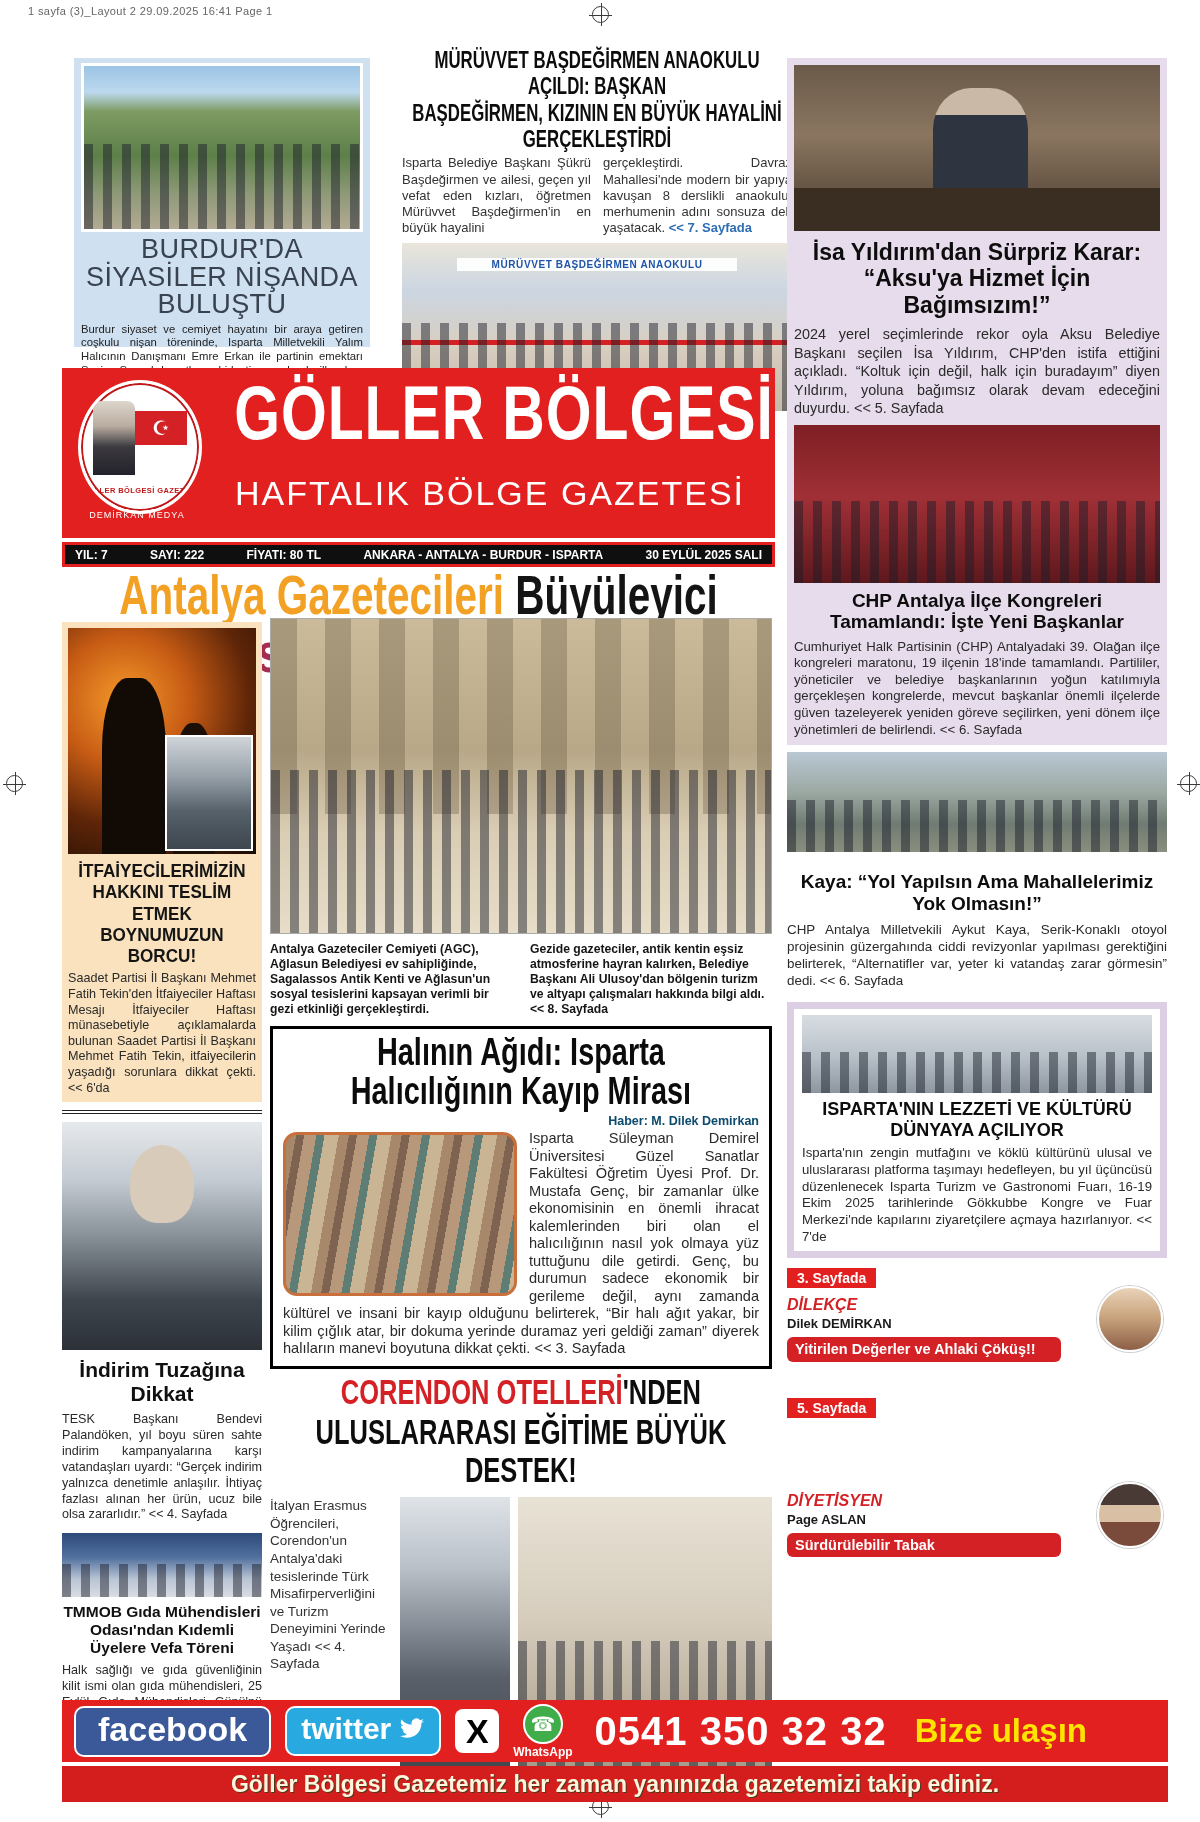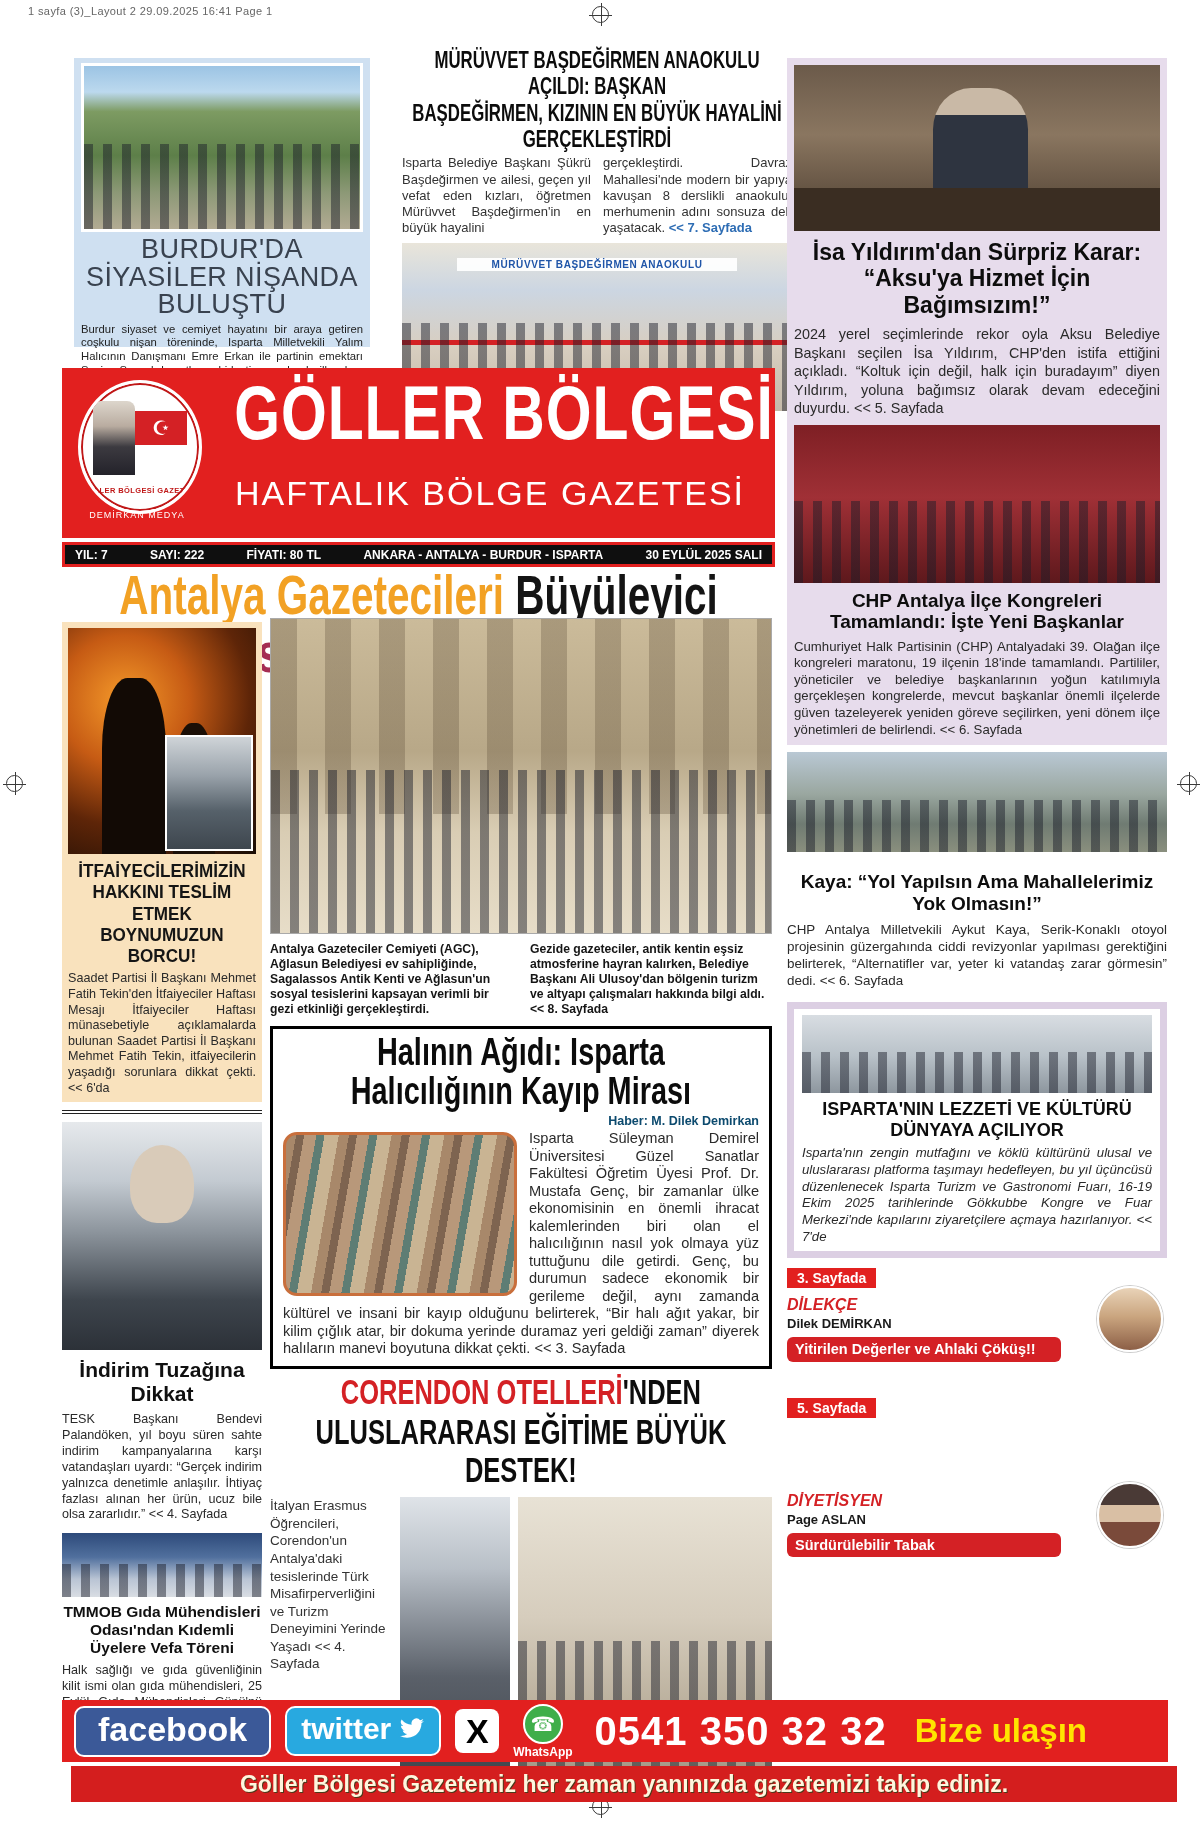"Isparta'nın zengin mutfağını ve köklü" div.rc-b { font-style: italic -> none }
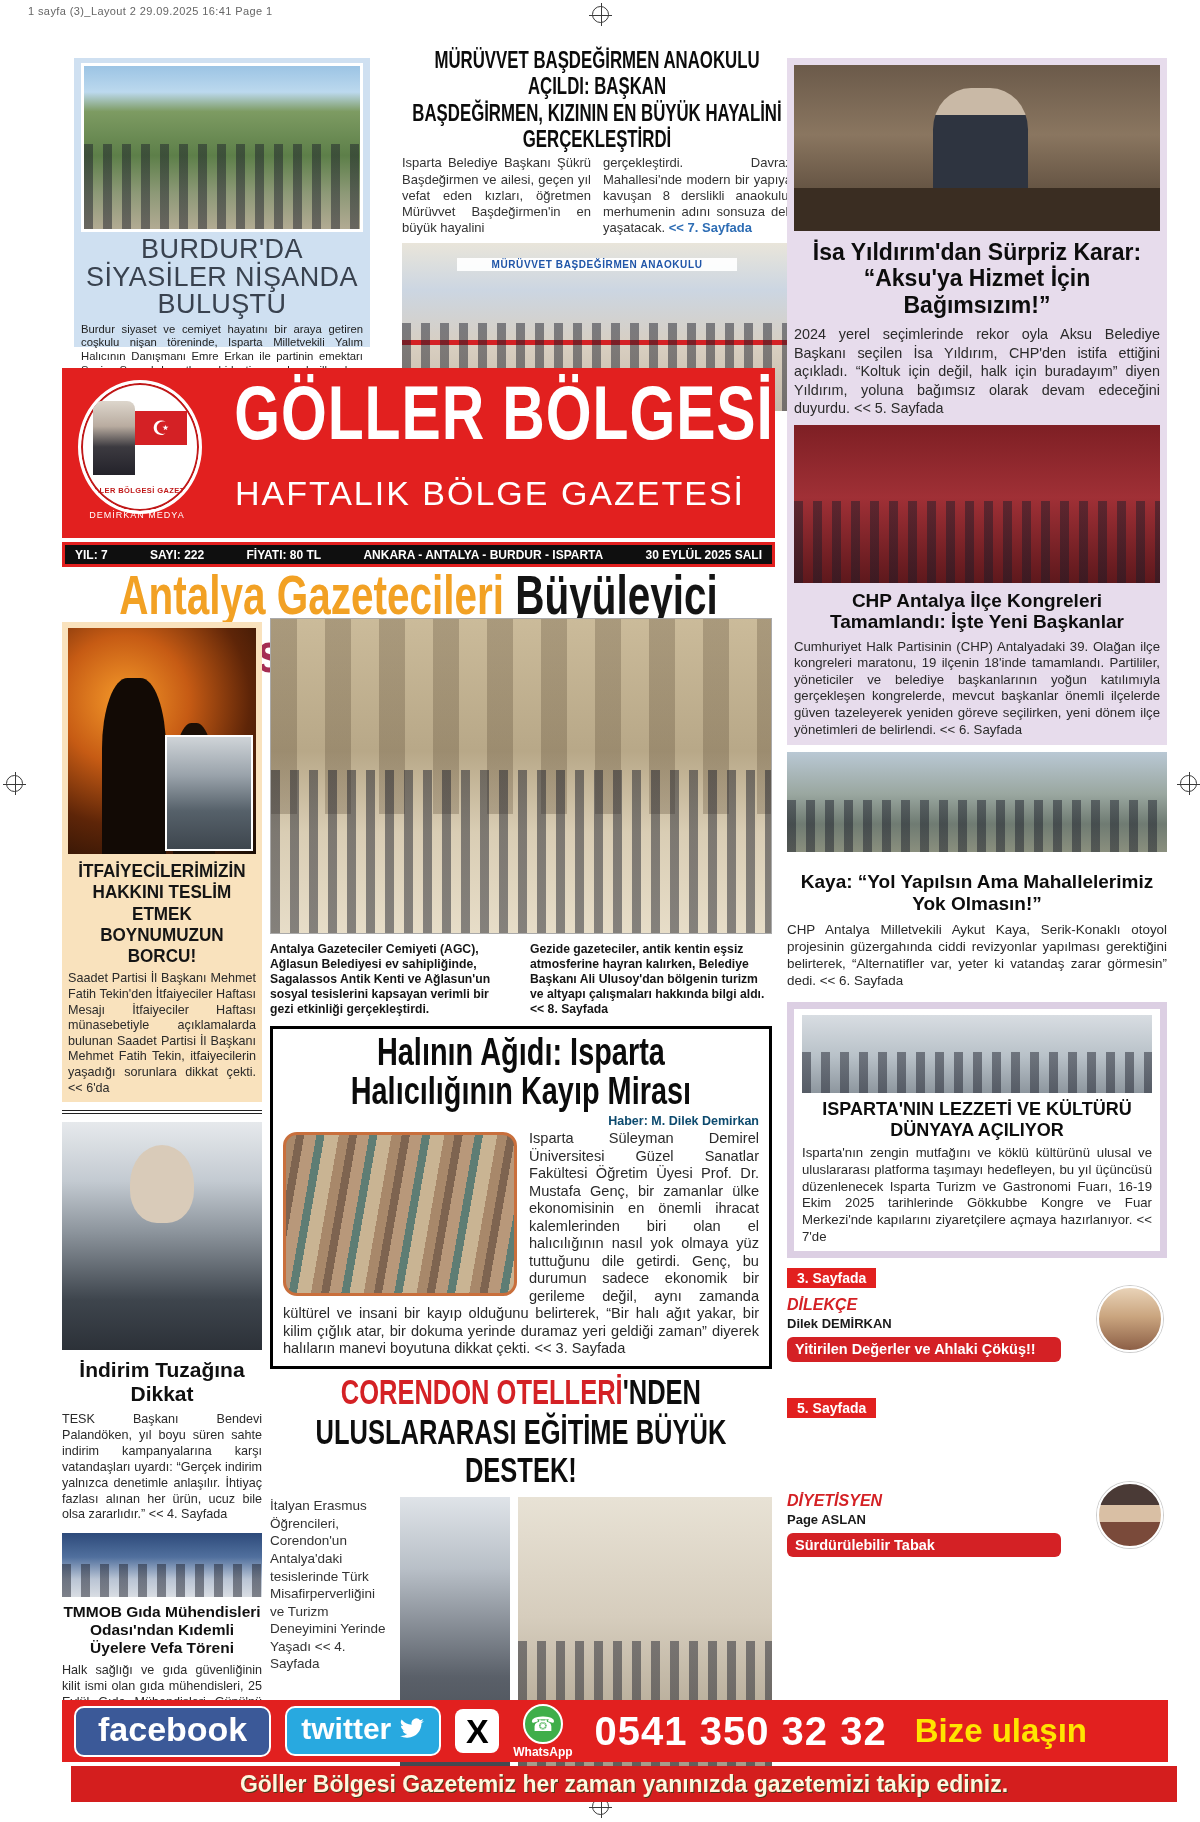"Göller Bölgesi Gazetemiz her zaman" .tagline { margin-left: 9px -> none }
